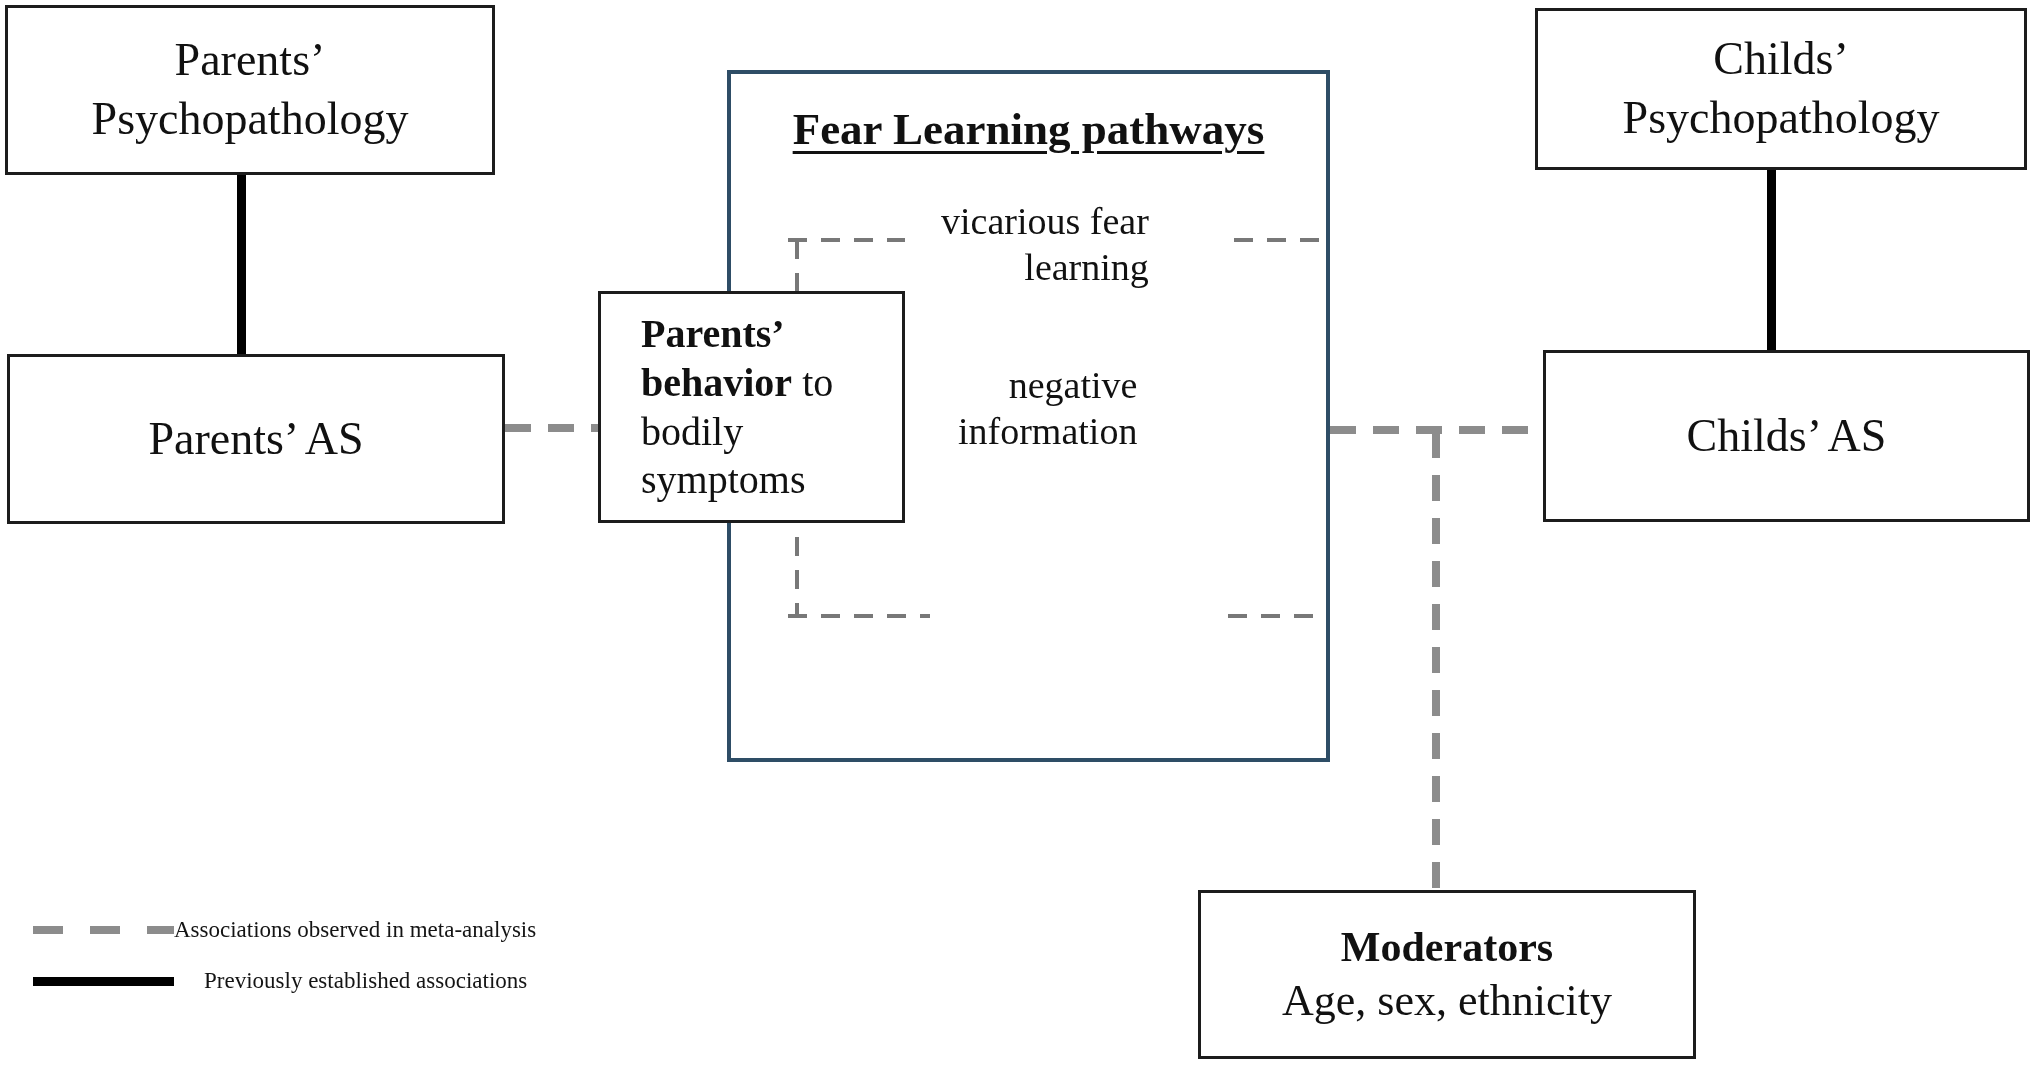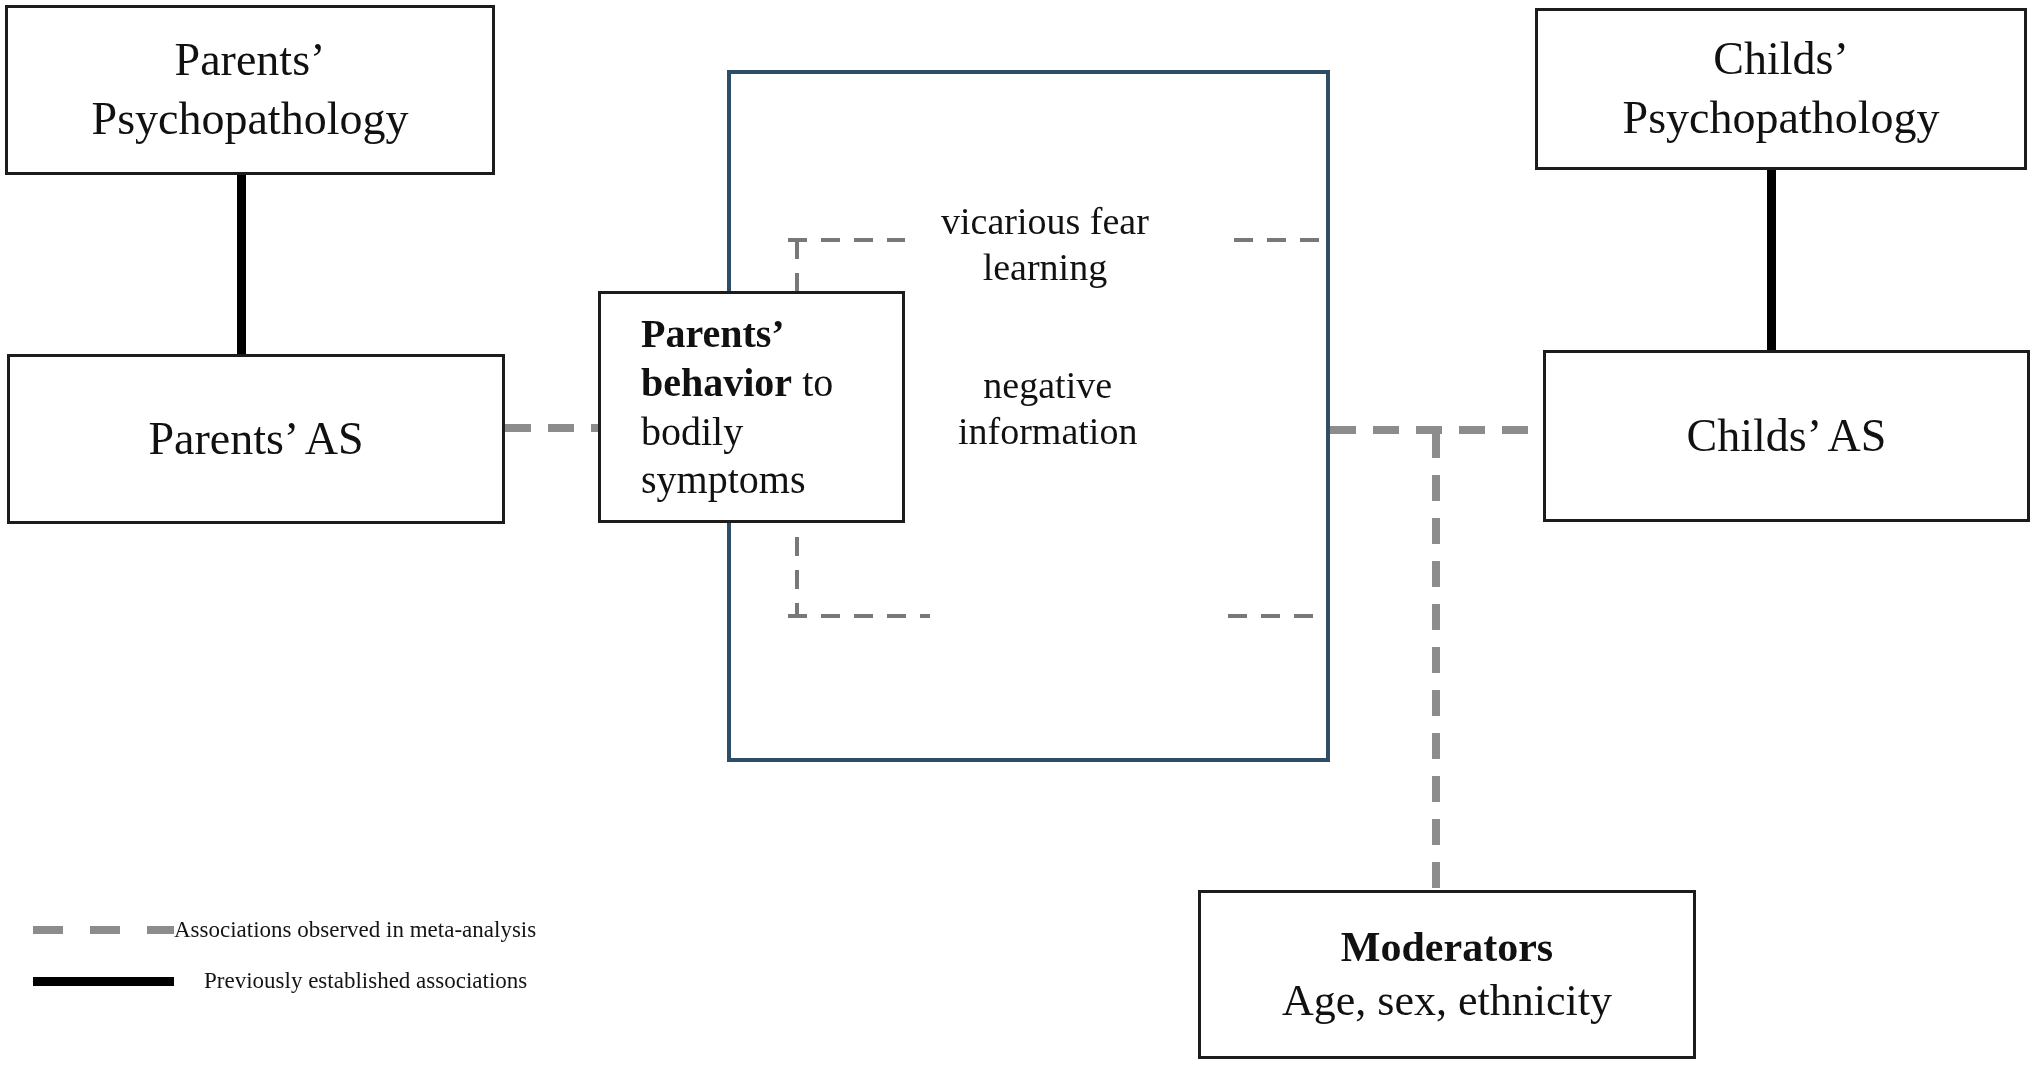"Fear Learning pathways" div.fear-title { html: none -> <div>Fear Learning pathways</div> }
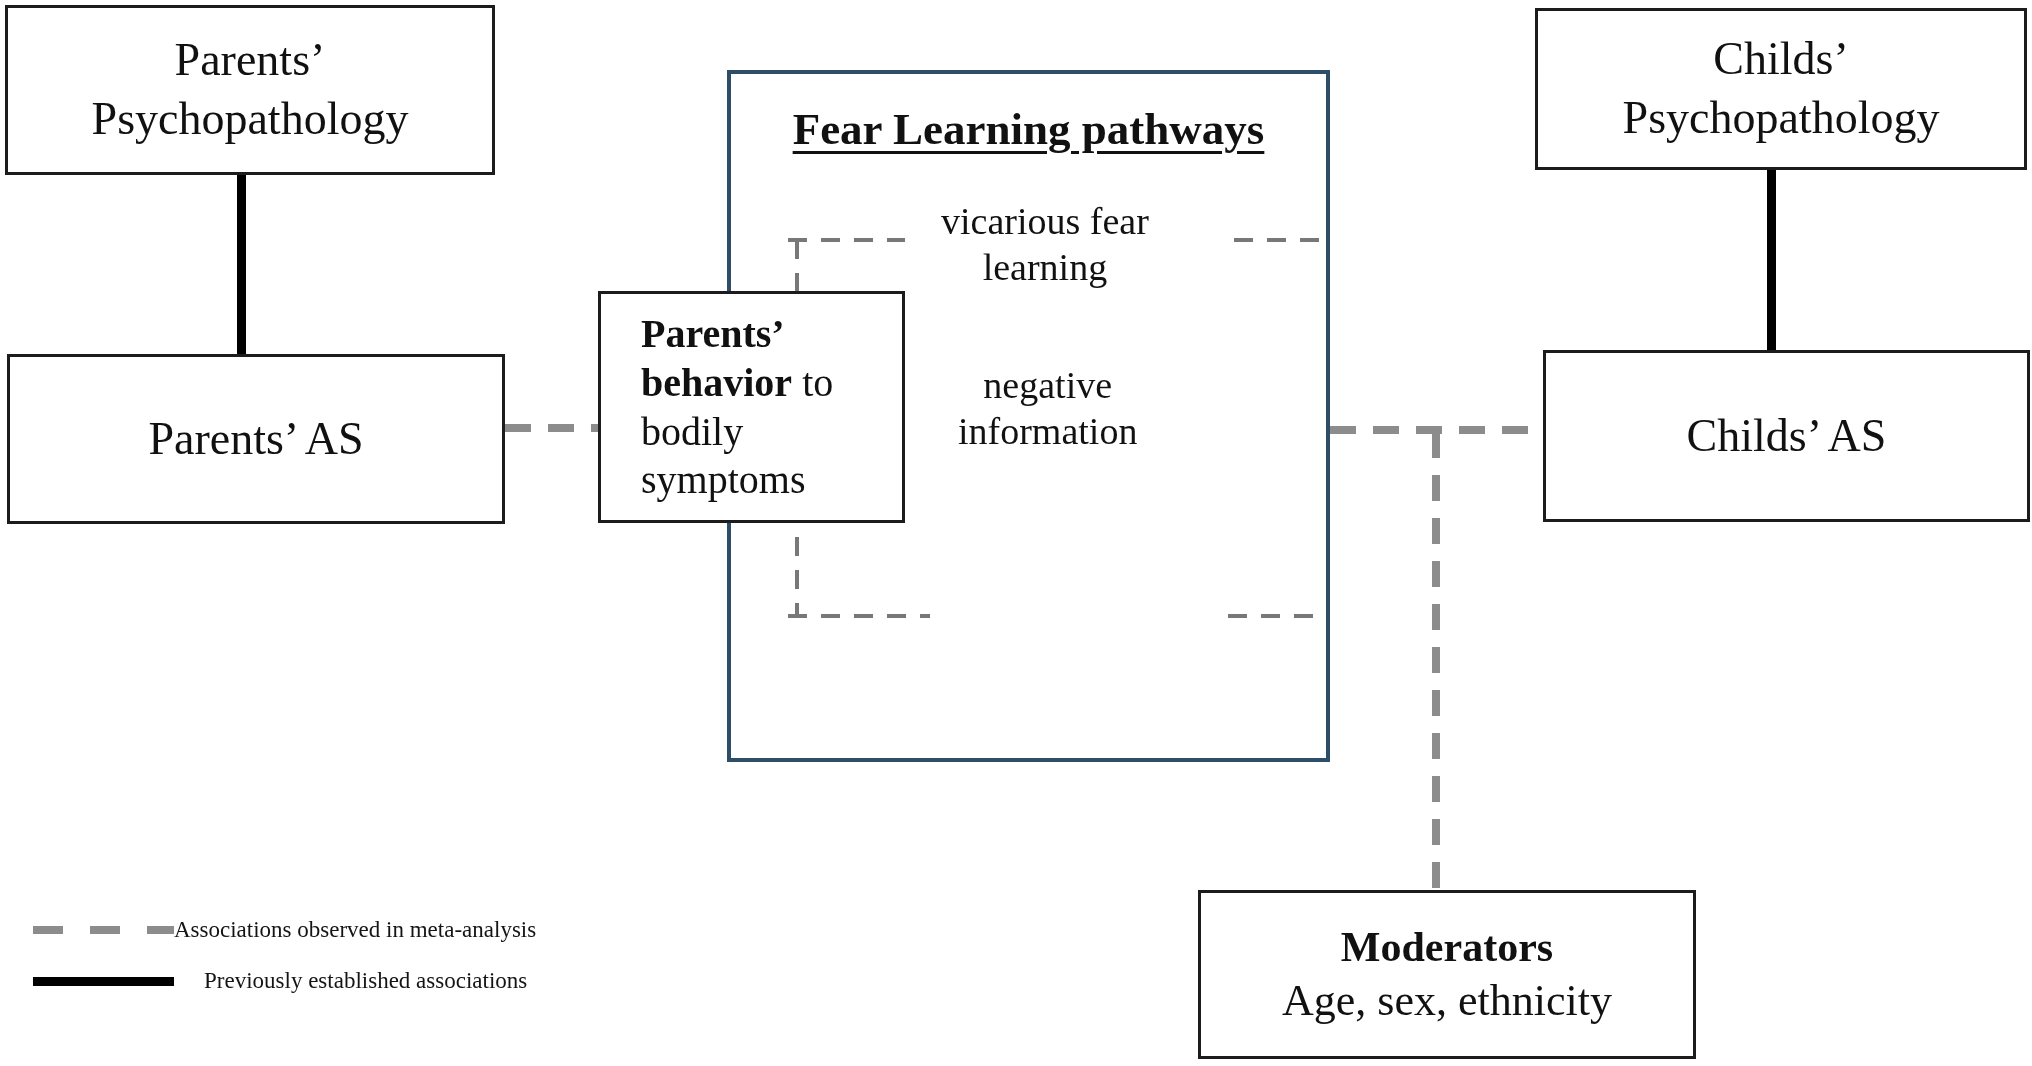"vicarious fear" .pathway { text-align: center -> right }
